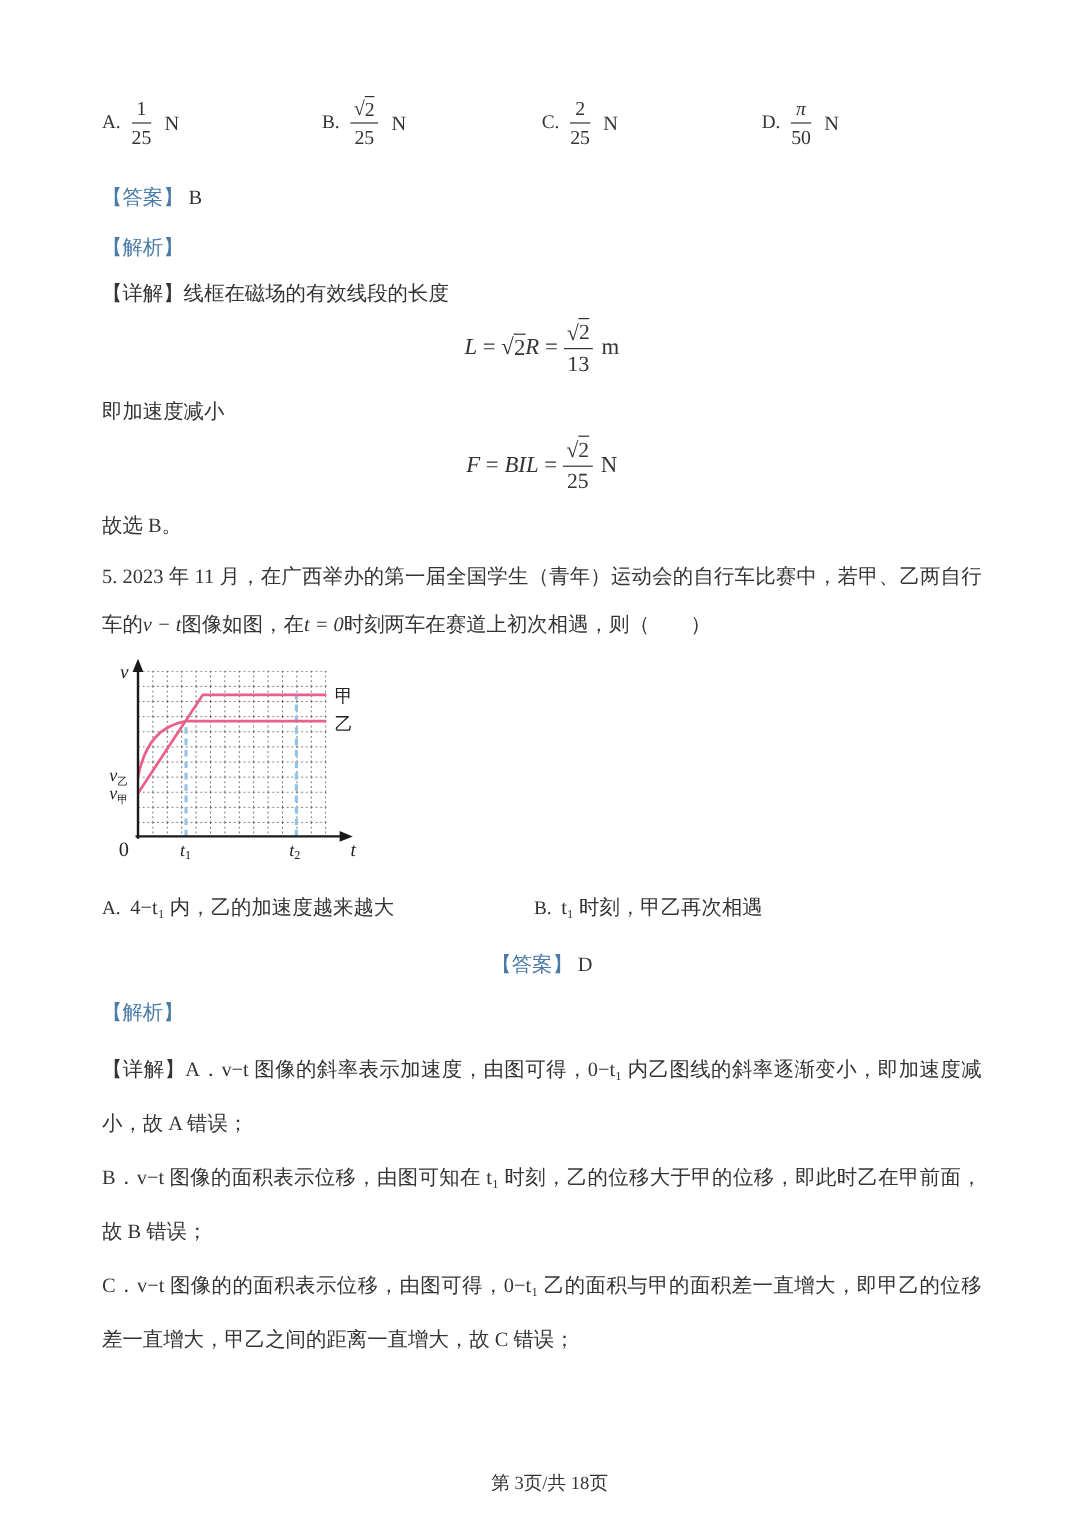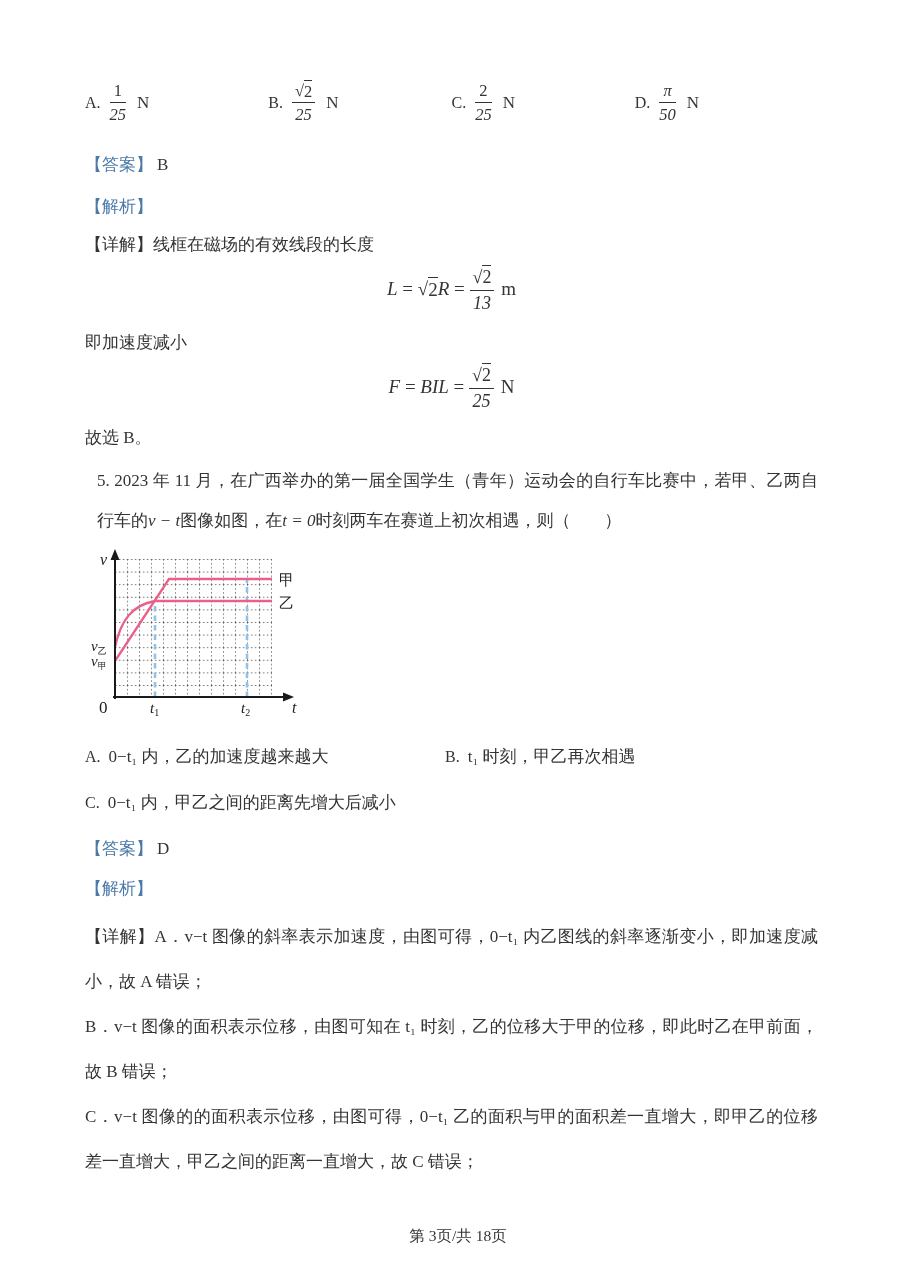"25" .frac .bot { font-style: italic -> none }
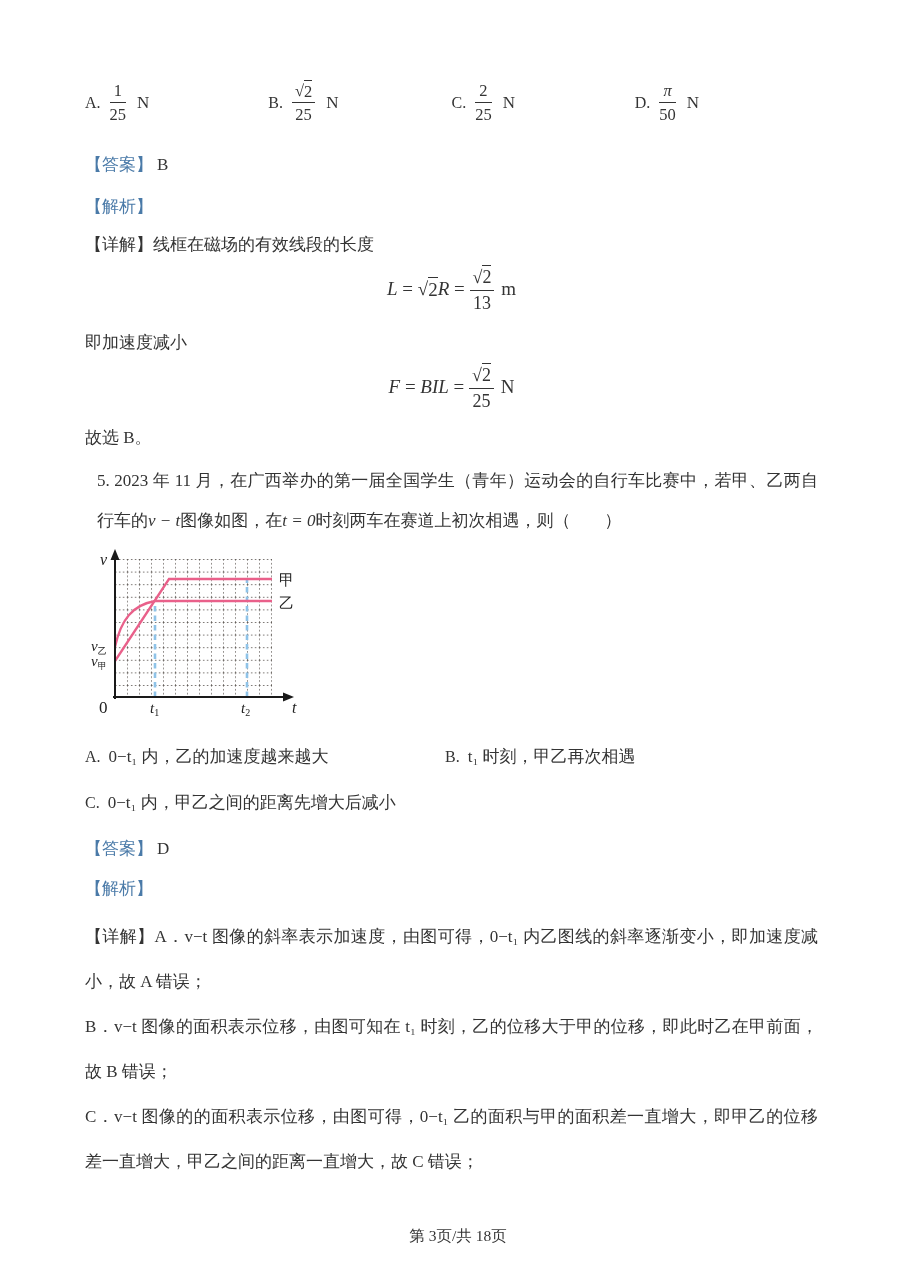"5. 2023 年 11" .stem { margin-left: 12px -> none }
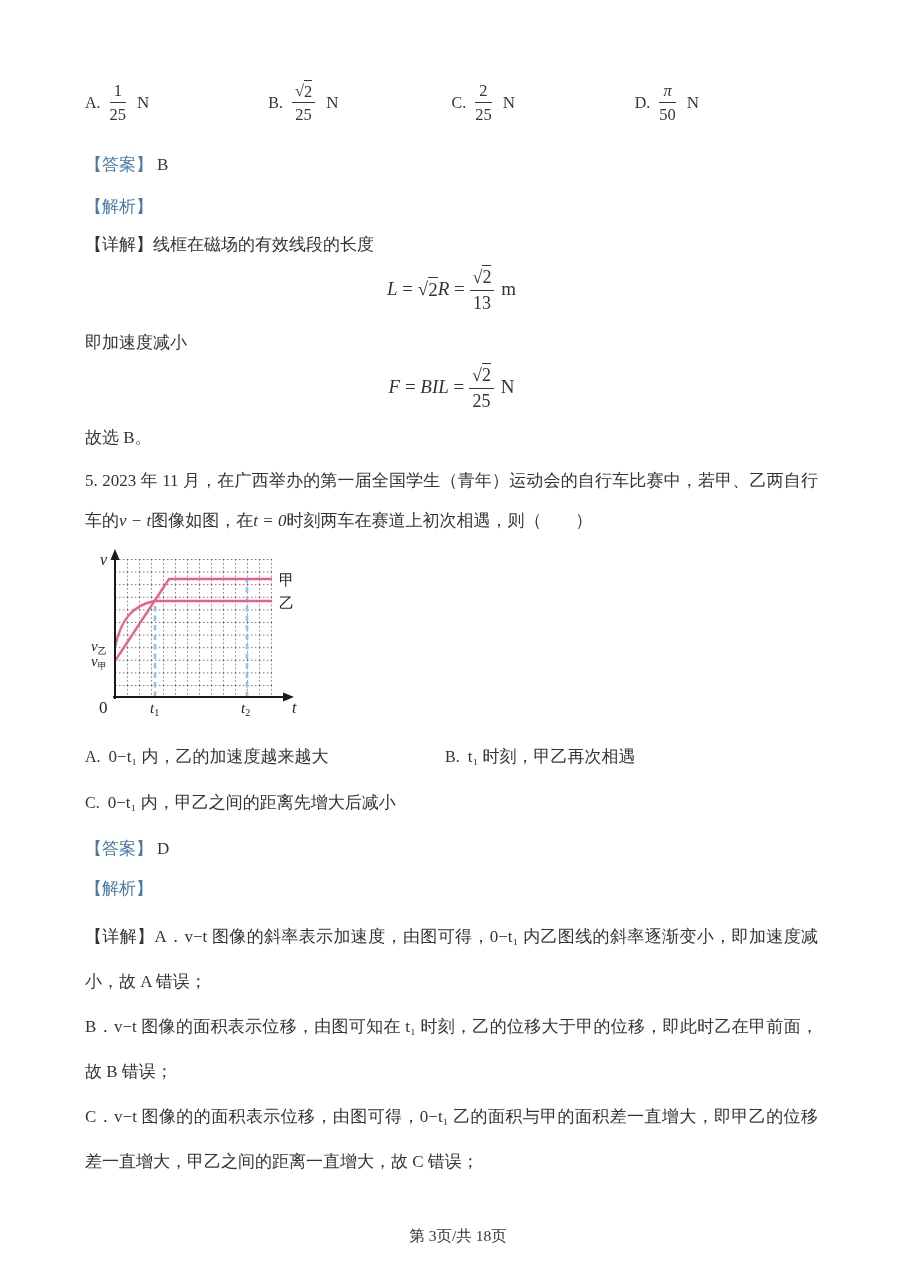"0−t₁ 内，乙的加速度越来越大" span { text: 0 -> 4 }
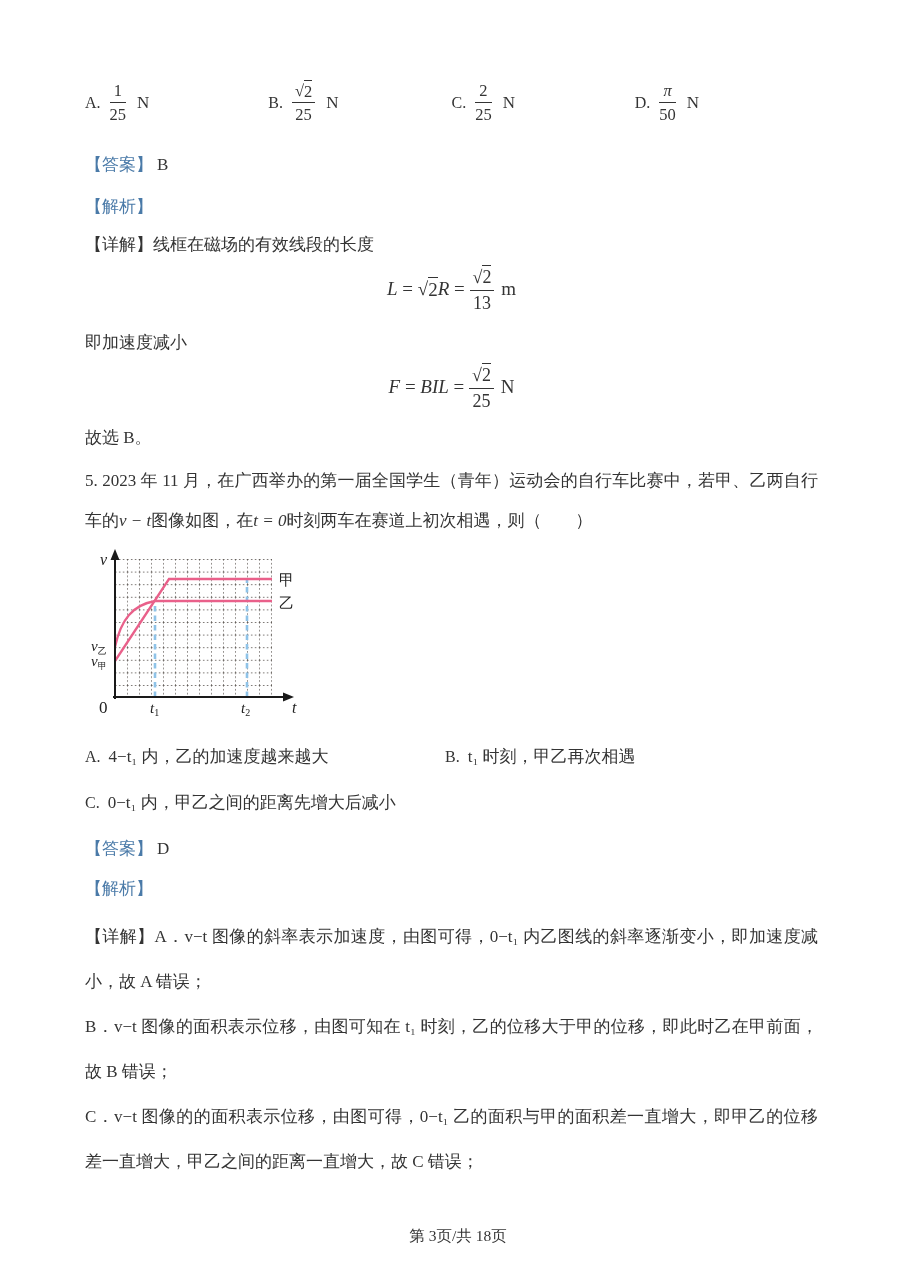"C. 0−t₁ 内，甲乙之间的距离先增大后减小" div.q5-opt { html: <div> <span>C.</span><span>0−t₁ 内，甲乙之间的距离先增大后减小</span> </div> -> none }
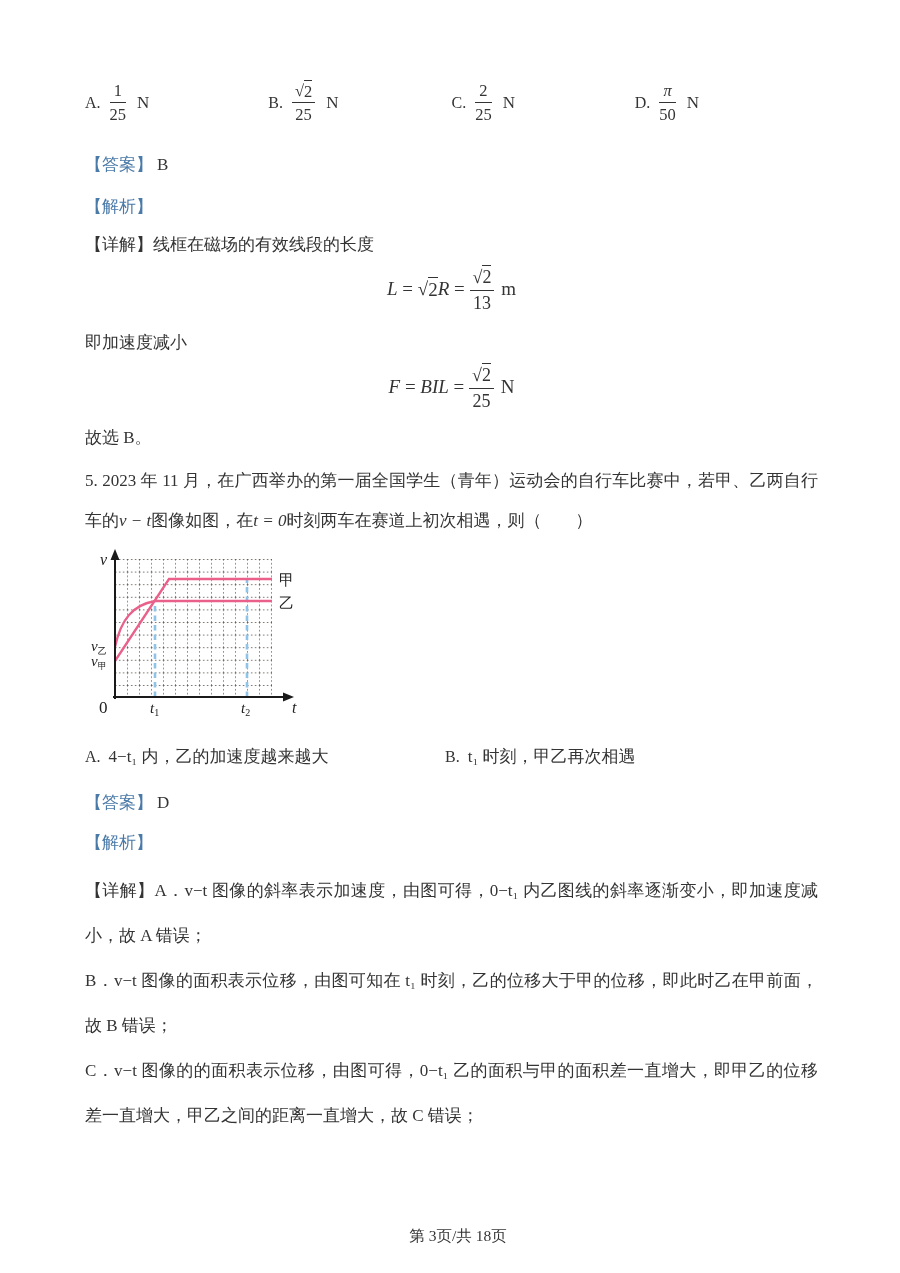"【答案】 D" .mt20 { text-align: none -> center }
